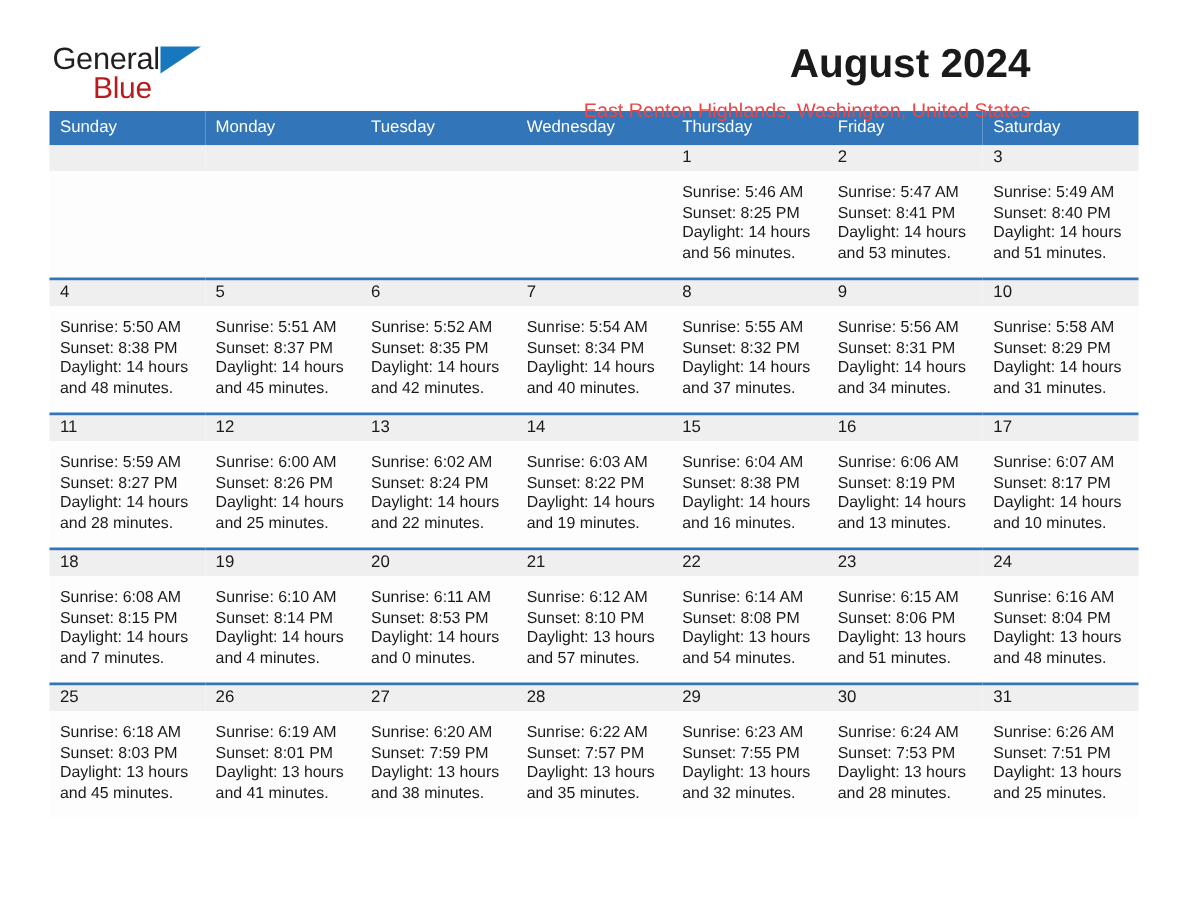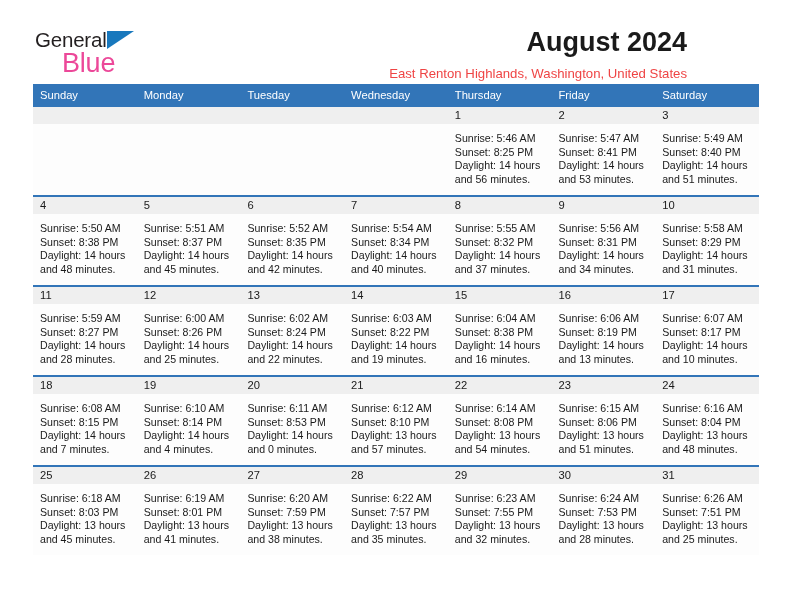"Blue" .logo-blue { color: #ec4899 -> #b91c1c; font-size: 27px -> 20px }
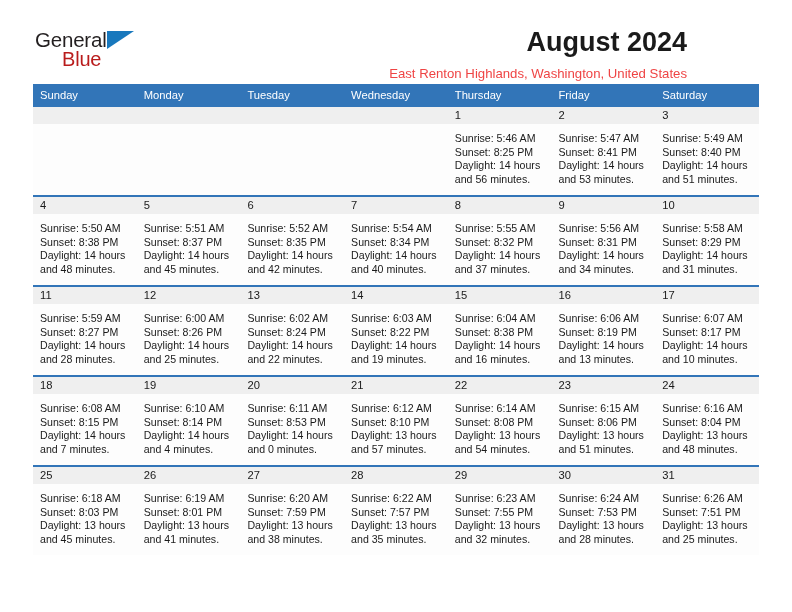"Sunday" .calendar { margin-top: 12px -> 2px }
